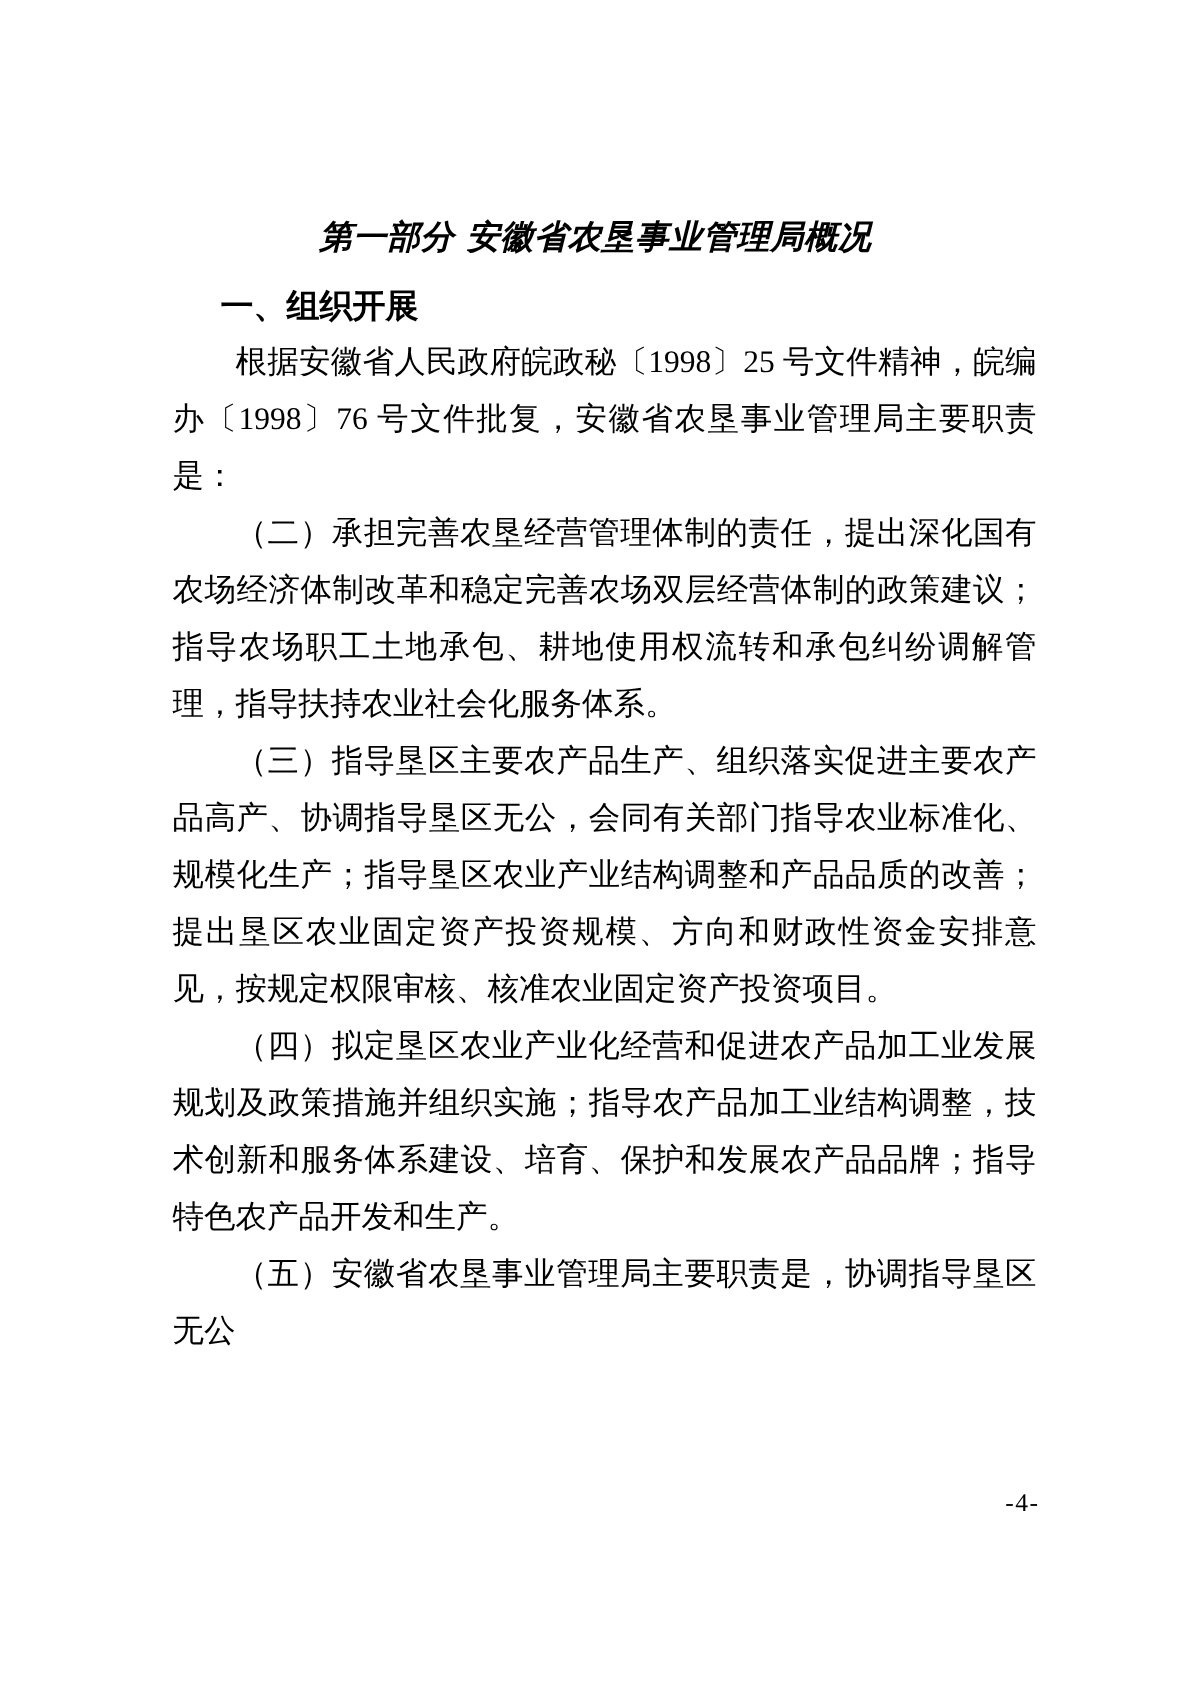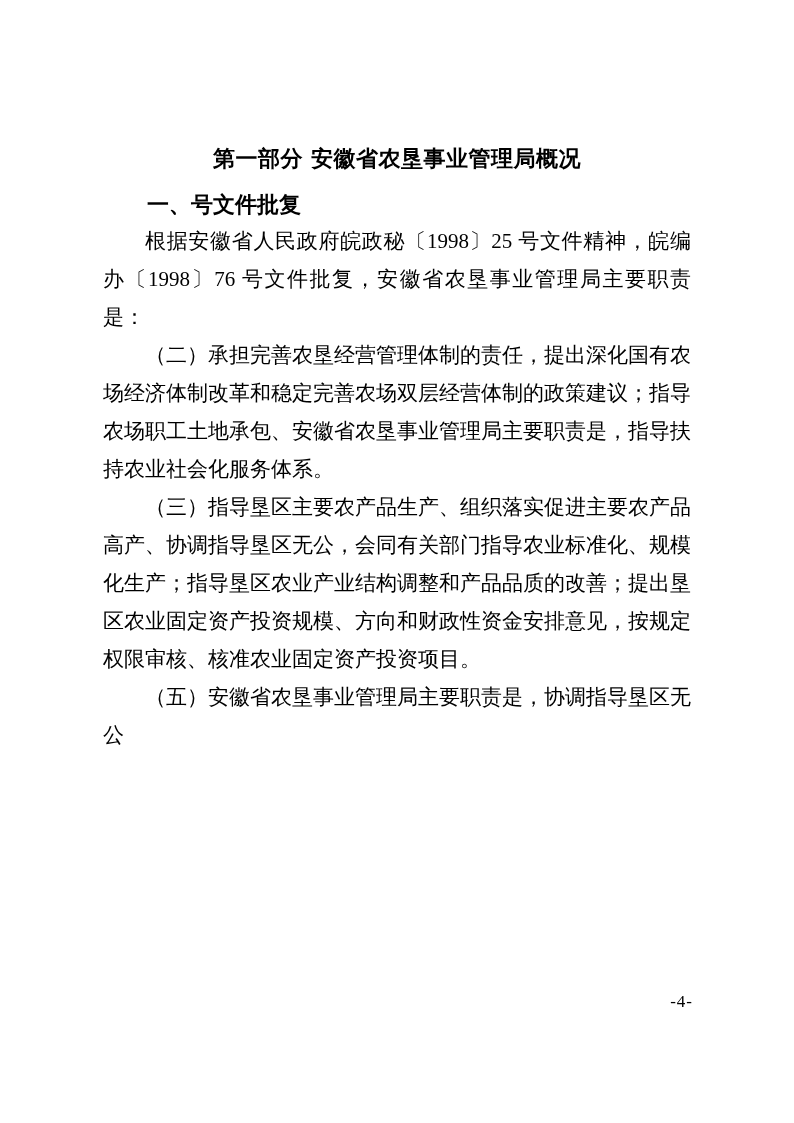"第一部分 安徽省农垦事业管理局概况" .doc-title { font-style: none -> italic }
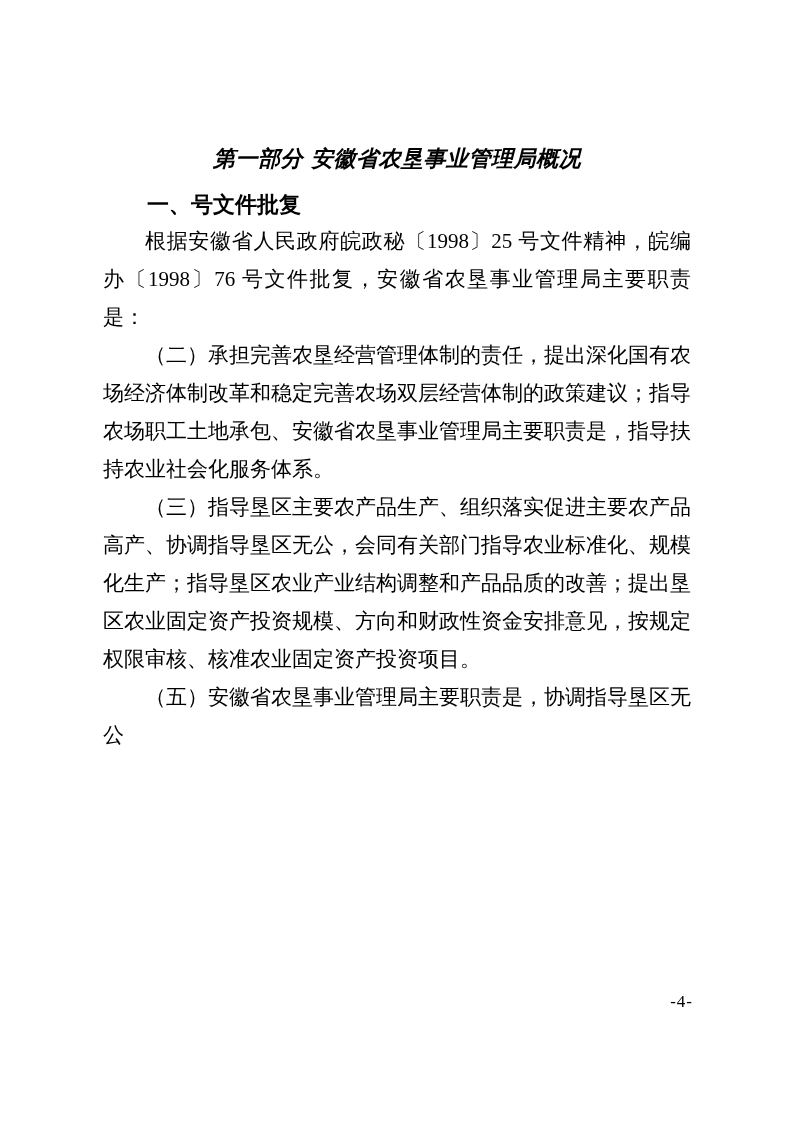"一、号文件批复" h2.section-heading { text: 号文件批复 -> 组织开展 }
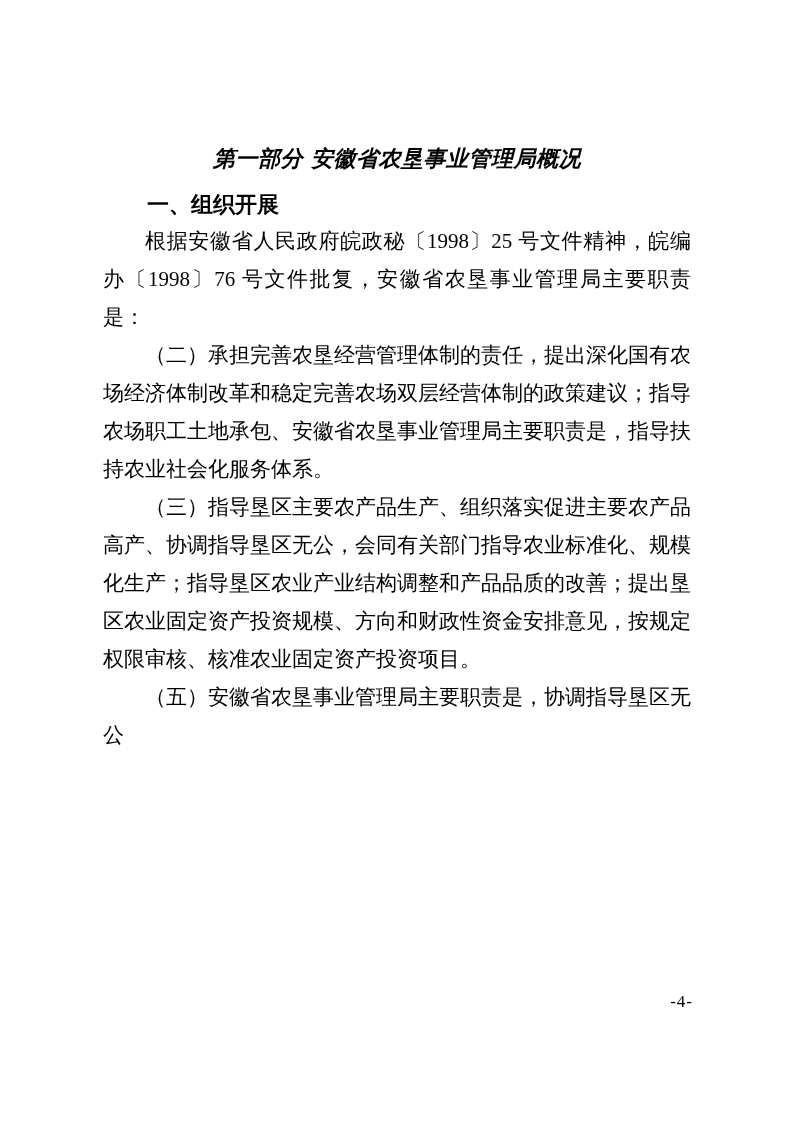"根据安徽省人民政府皖政秘〔1998〕25 号文件精神，皖编办〔1998〕76" .paragraphs { margin-left: none -> 12px }
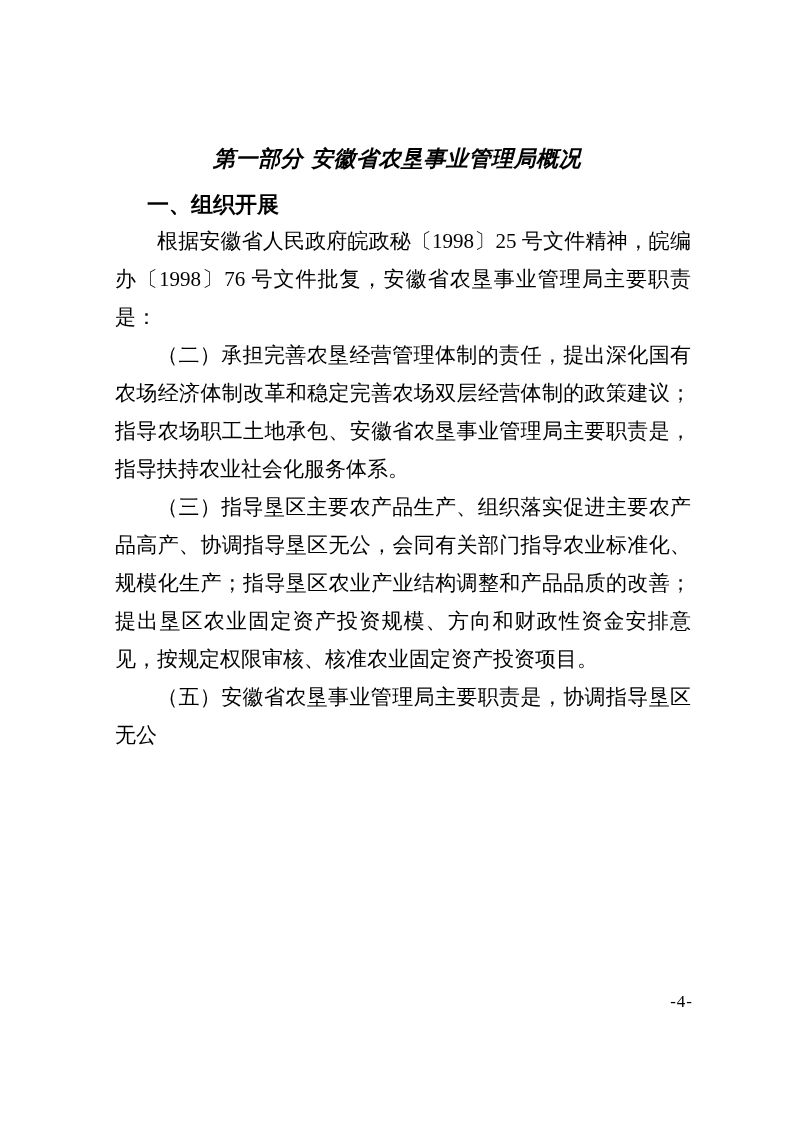"（二）承担完善农垦经营管理体制的责任，提出深化国有农场经济体制改革和稳定完善农场" p.body-paragraph { text: 安徽省农垦事业管理局主要职责是 -> 耕地使用权流转和承包纠纷调解管理 }
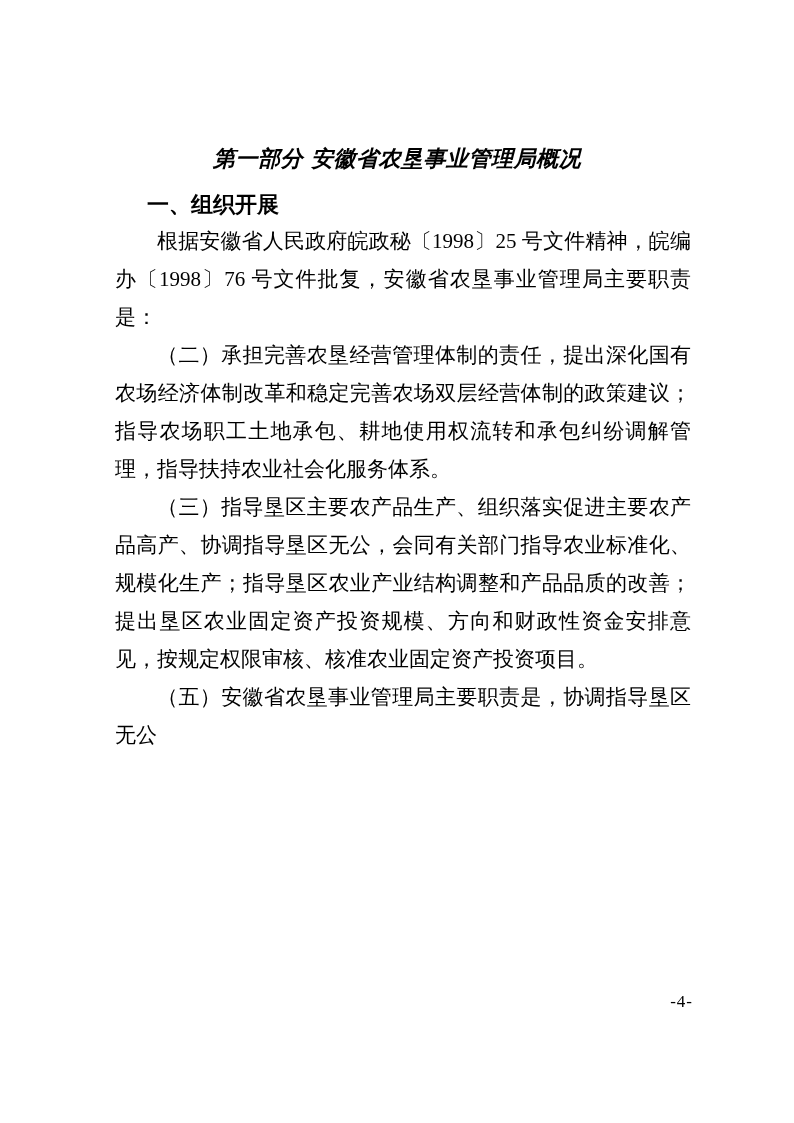"（四）拟定垦区农业产业化经营和促进农产品加工业发展规划及政策措施并组织实施；指导" p.body-paragraph { html: none -> <p>（四）拟定垦区农业产业化经营和促进农产品加工业发展规划及政策措施并组织实施；指导农产品加工业结构调整，技术创新和服务体系建设、培育、保护和发展农产品品牌；指导特色农产品开发和生产。</p> }
